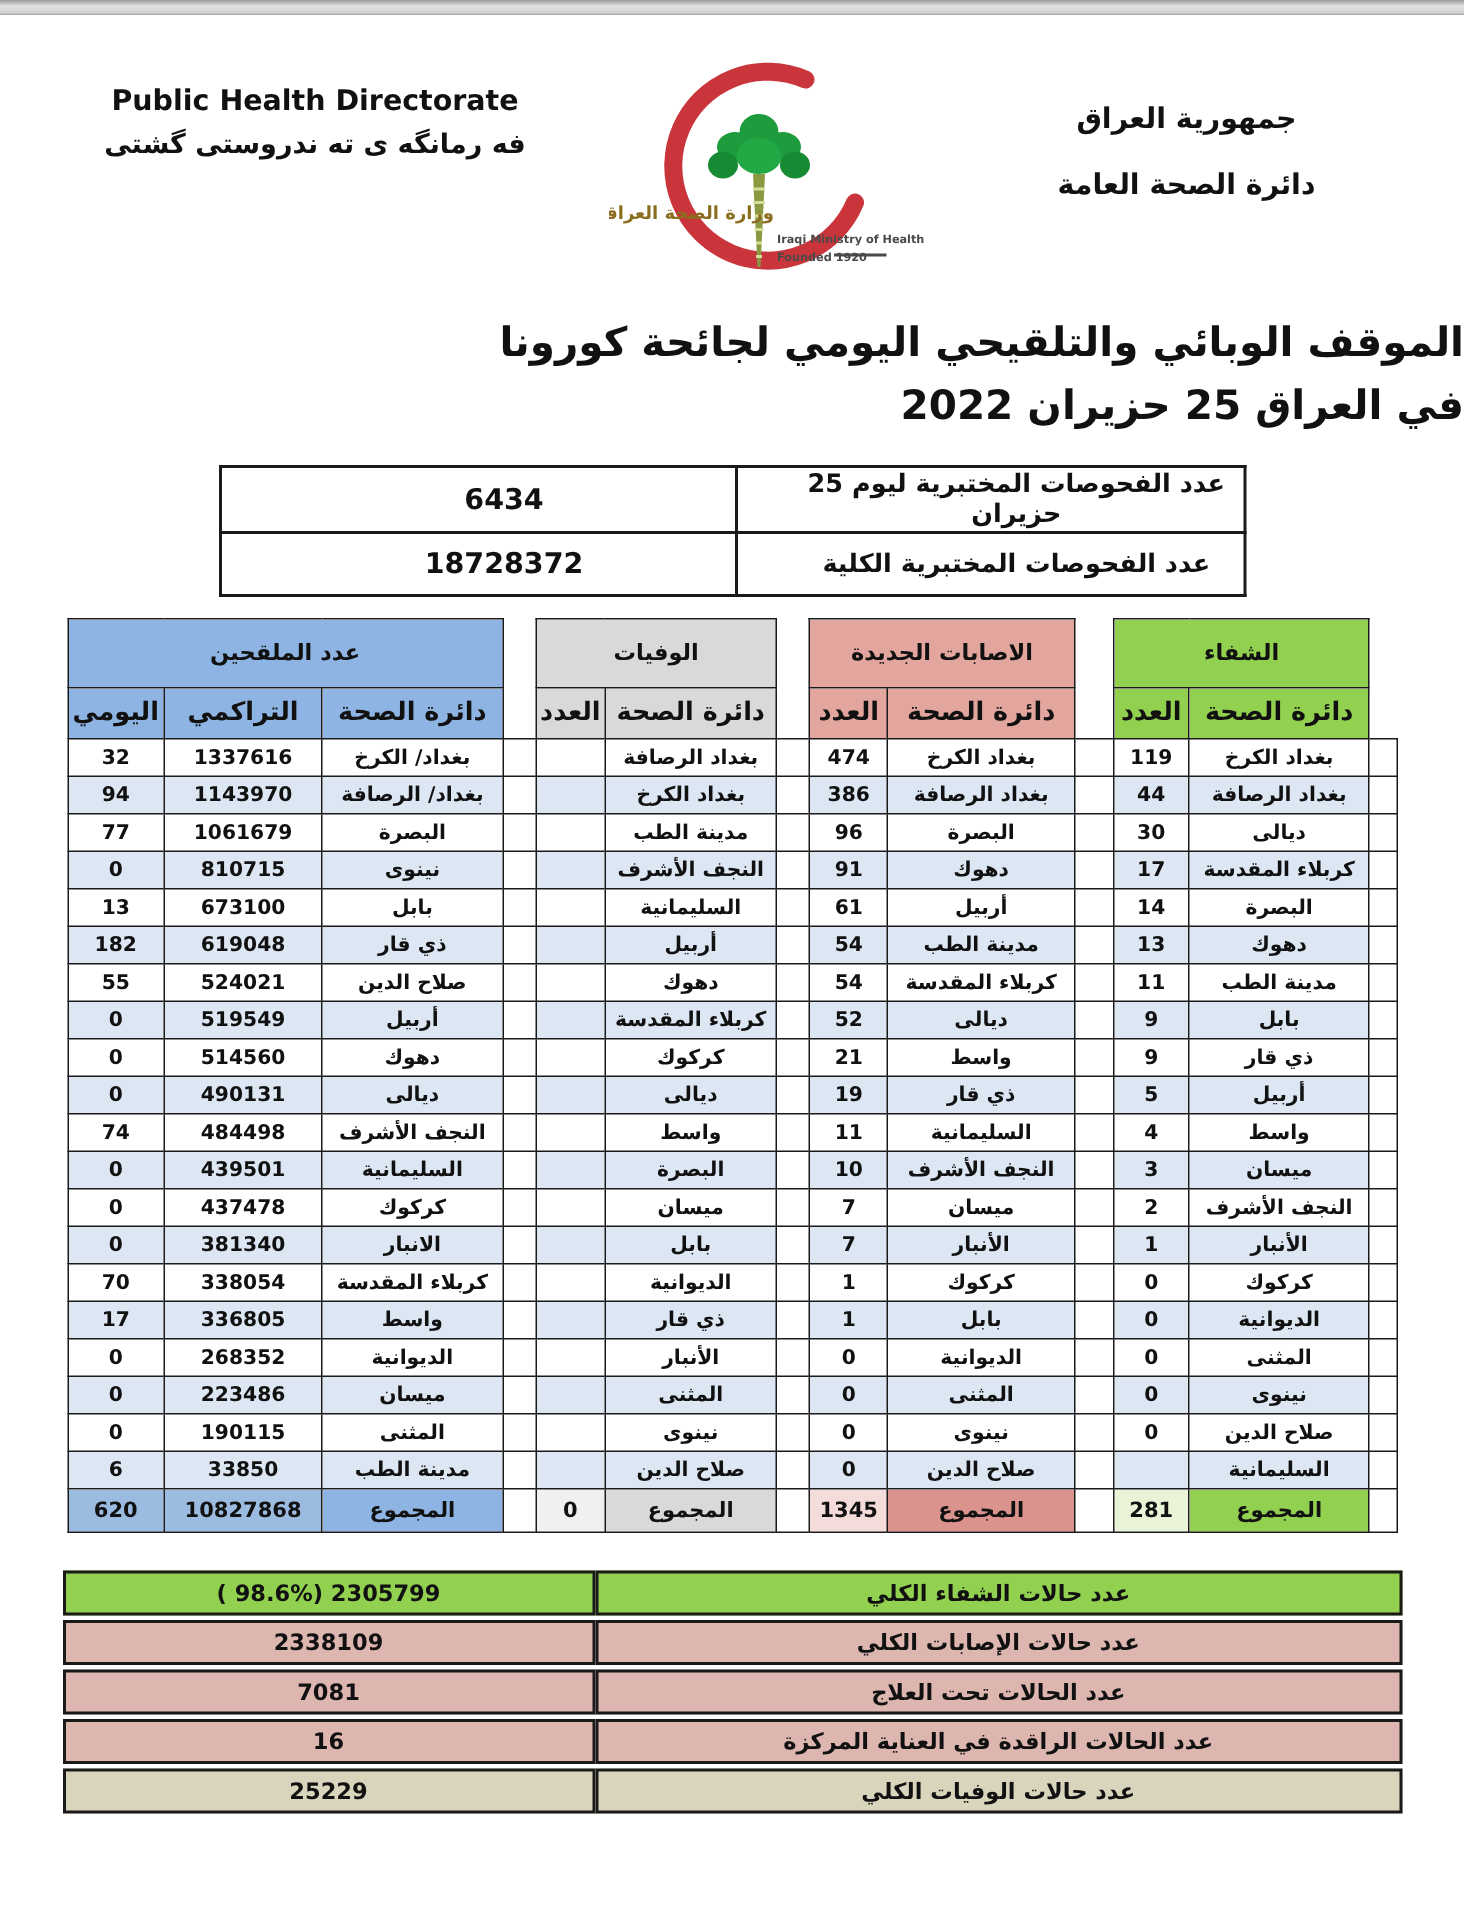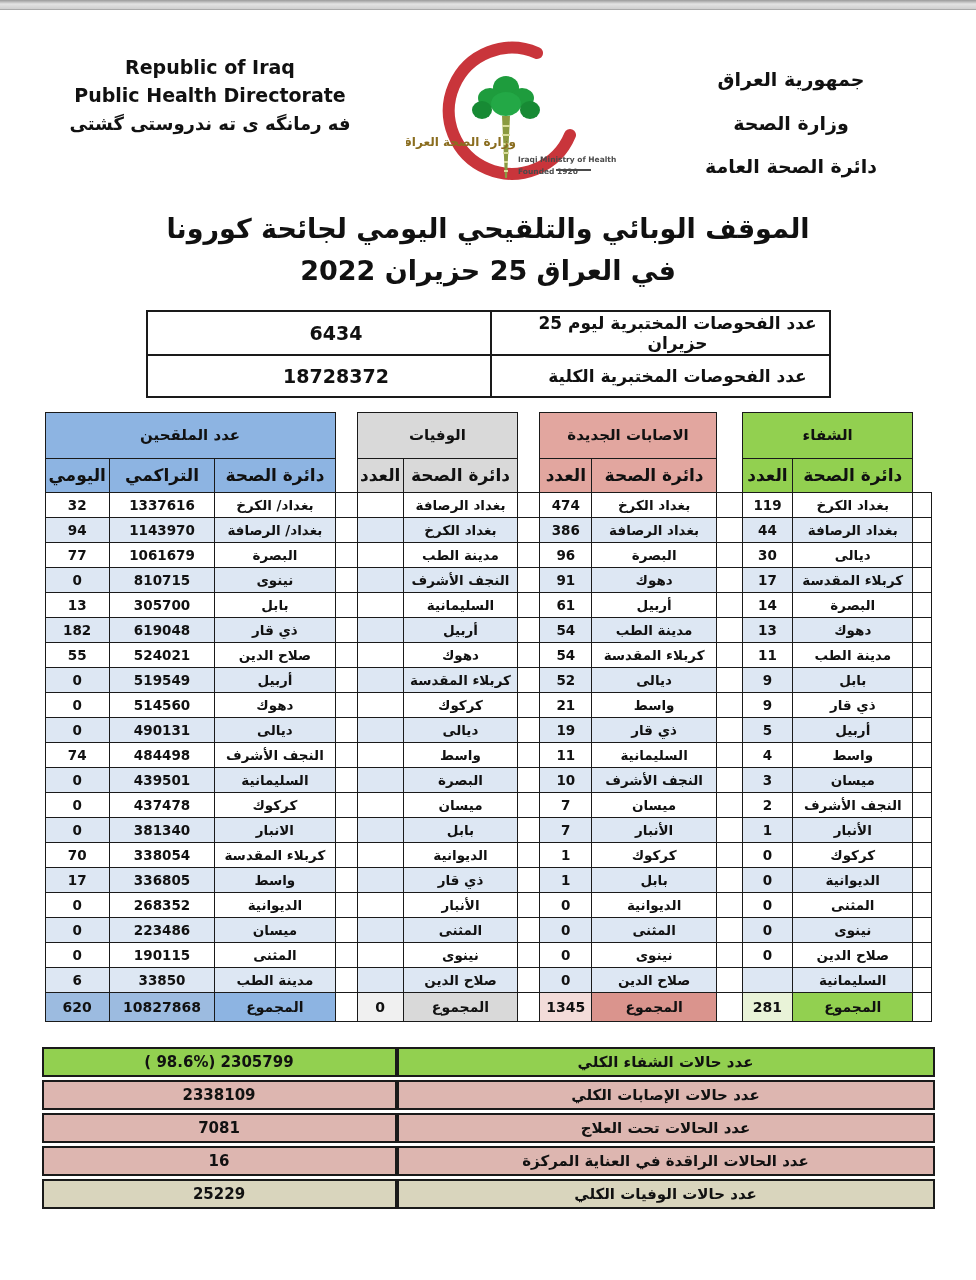"Republic of Iraq" div { html: <div>Republic of Iraq</div> -> none }
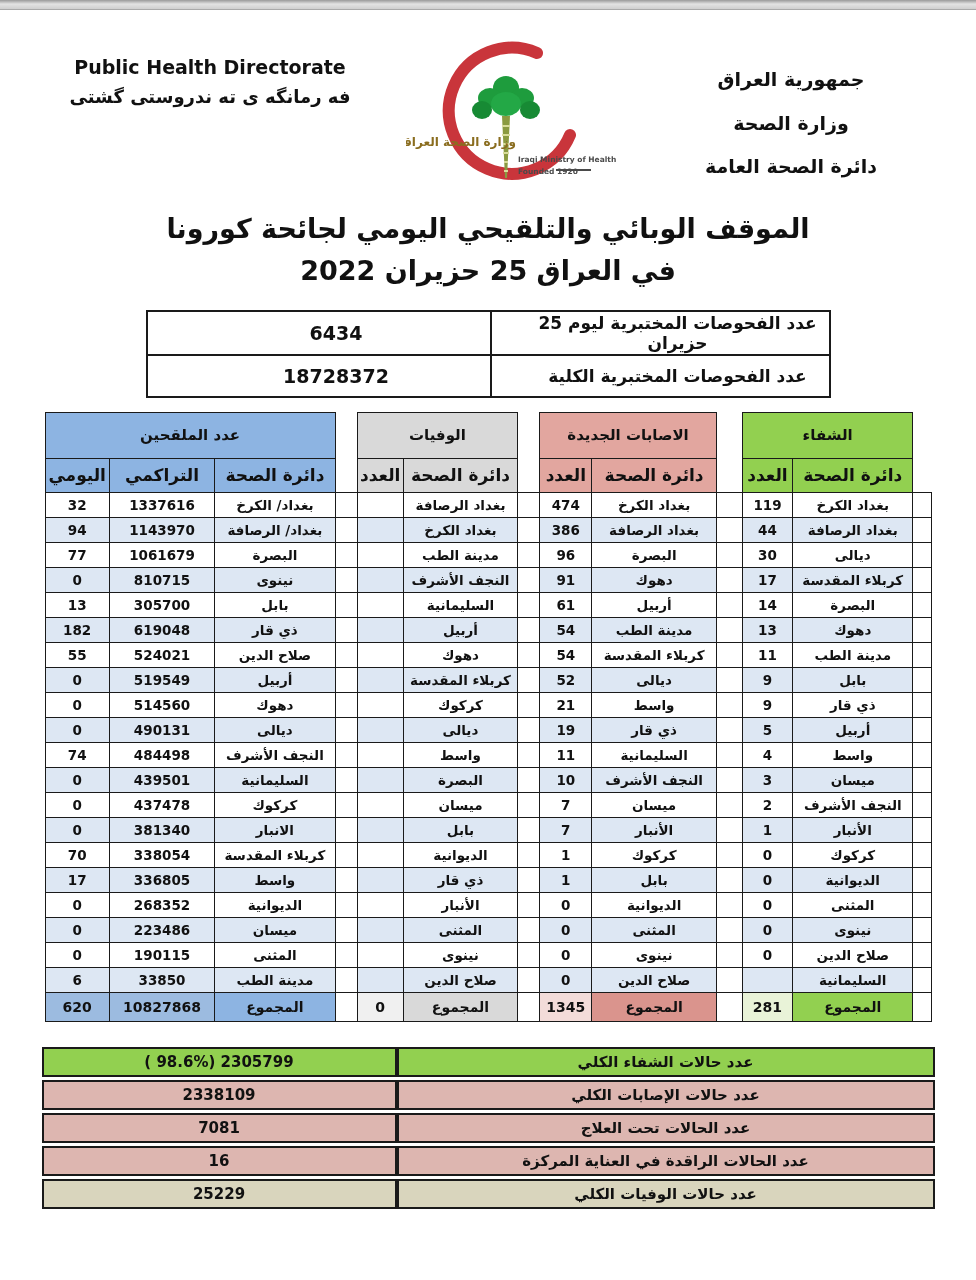"وزارة الصحة" div { html: <div>وزارة الصحة</div> -> none }
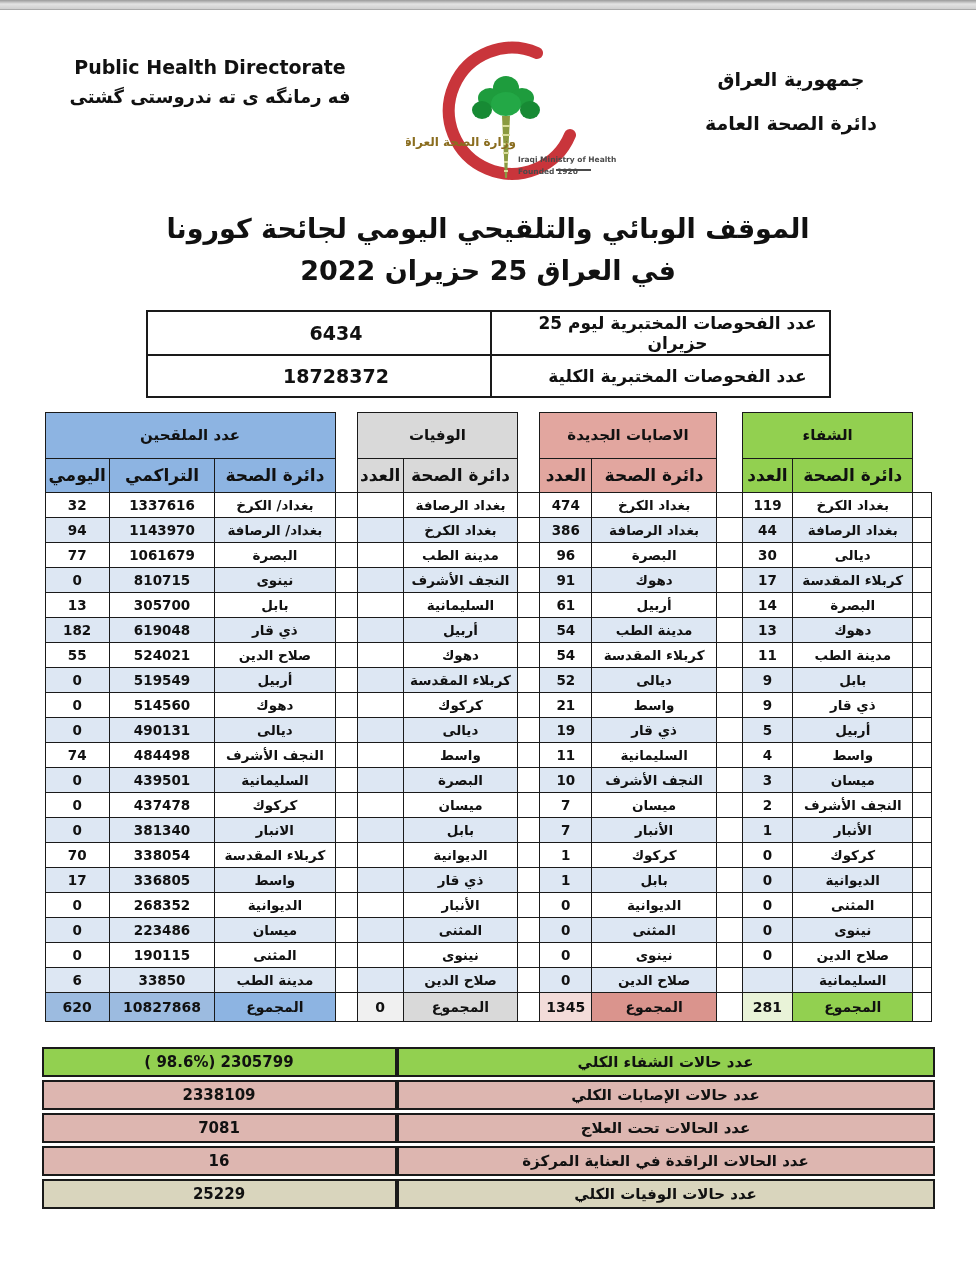"الموقف الوبائي والتلقيحي اليومي لجائحة" .page-title { text-align: center -> none }
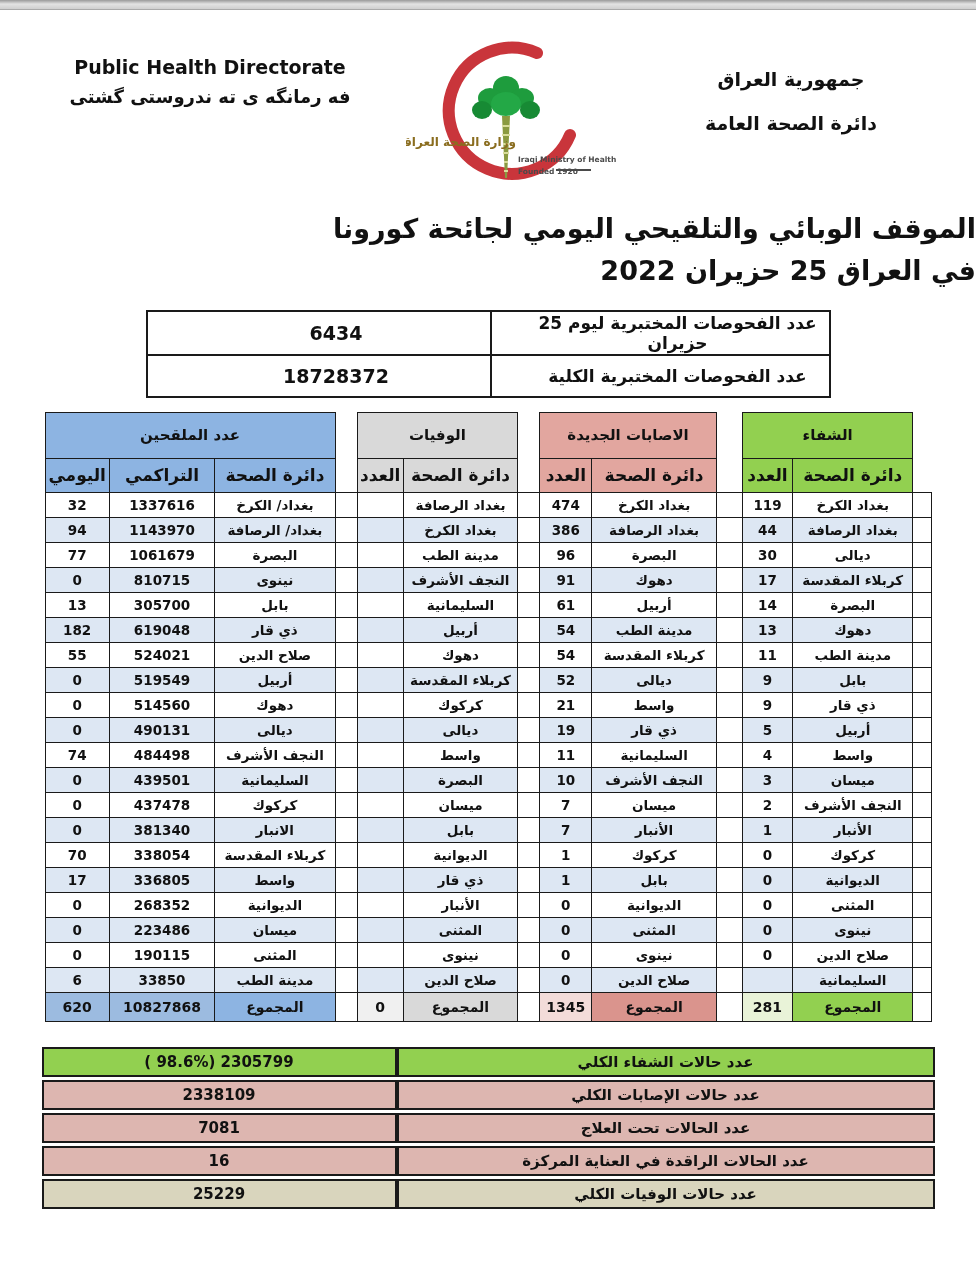"305700" td.num { text: 305700 -> 673100 }
